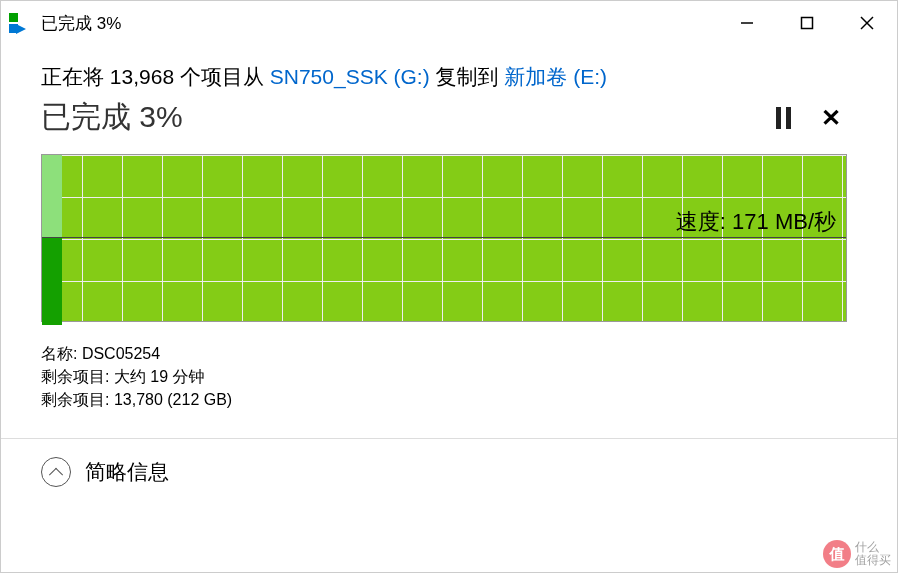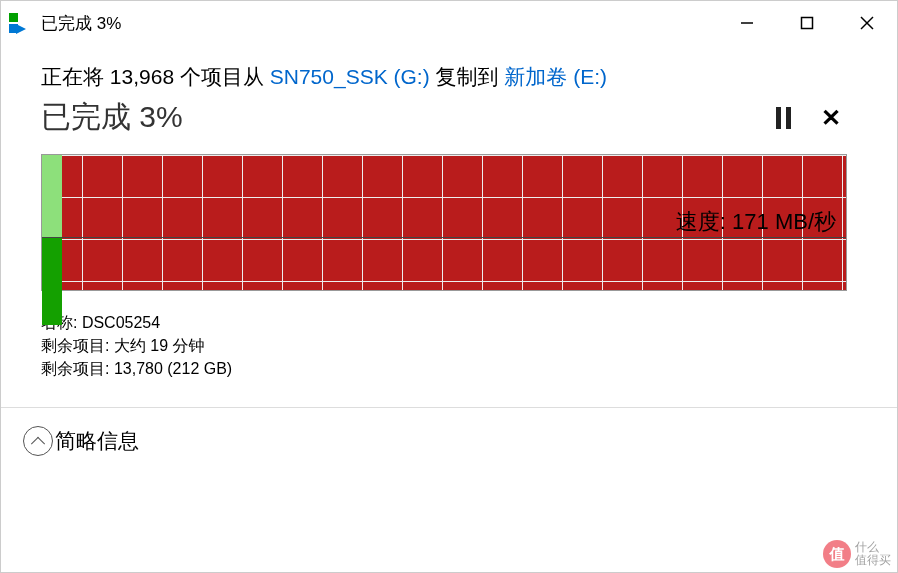"速度: 171 MB/秒" .graph { background: #b91c1c -> #84cc16; height: 137px -> 168px }
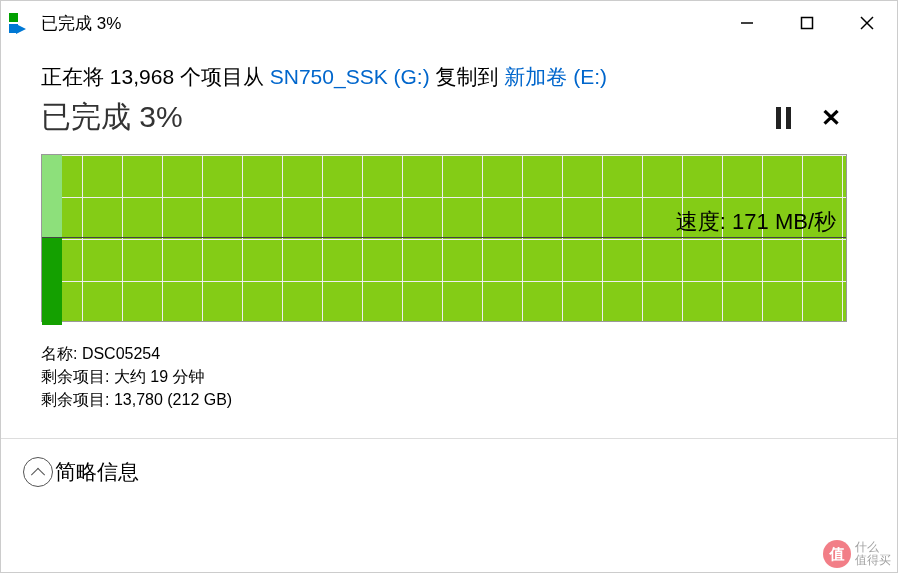"简略信息" .footer { gap: 2px -> 14px; padding: 18px 22px -> 18px 40px }
